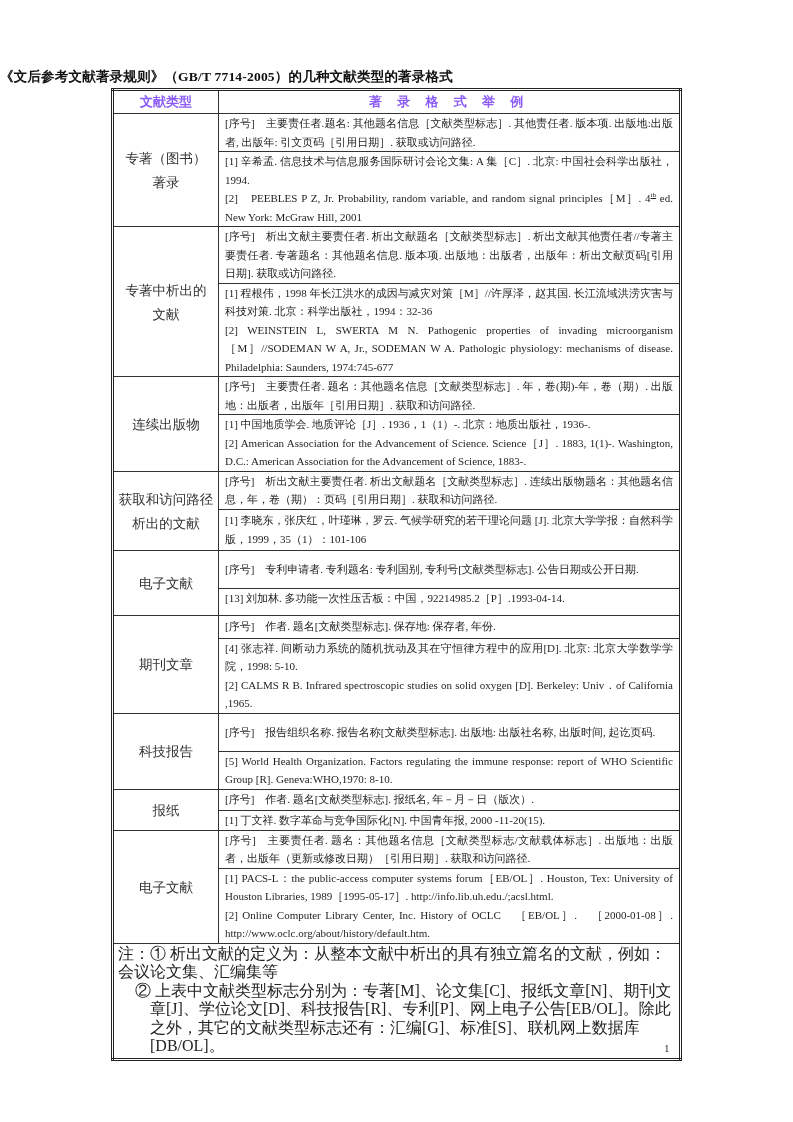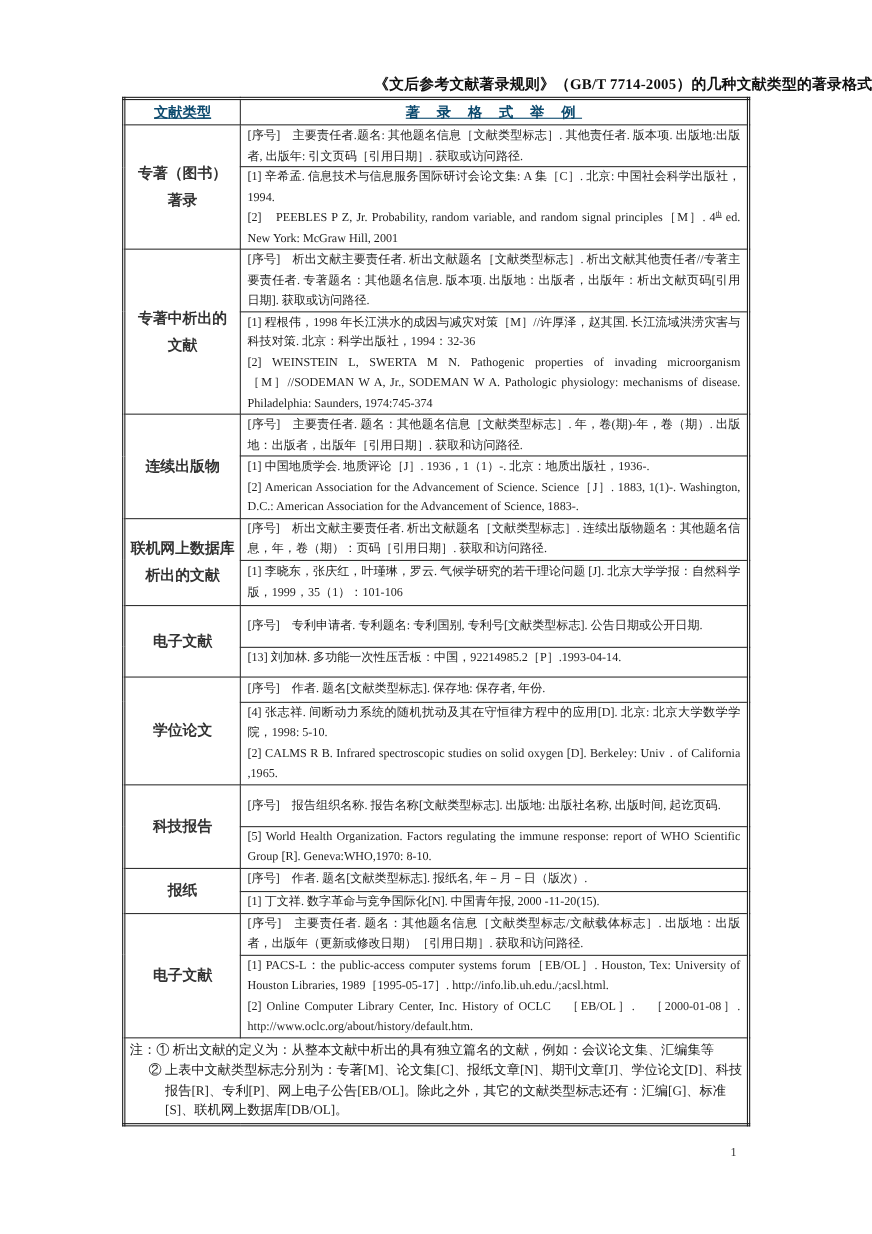"《文后参考文献著录规则》（GB/T 7714-2005）的几种文献类型的著录格式" .page-title { text-align: right -> left }
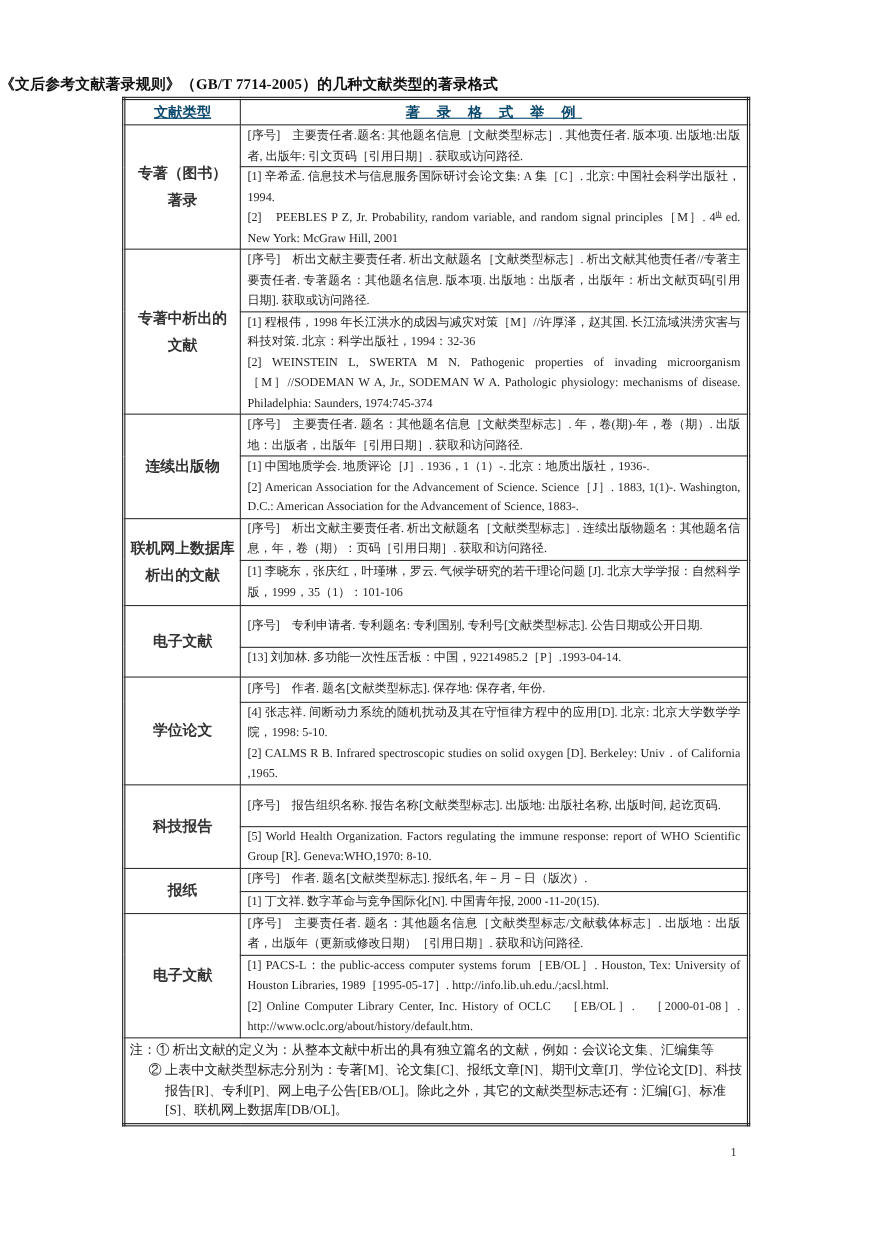"文献类型" .tbl th { color: #0c4a6e -> #8b5cf6; text-decoration: underline -> none }
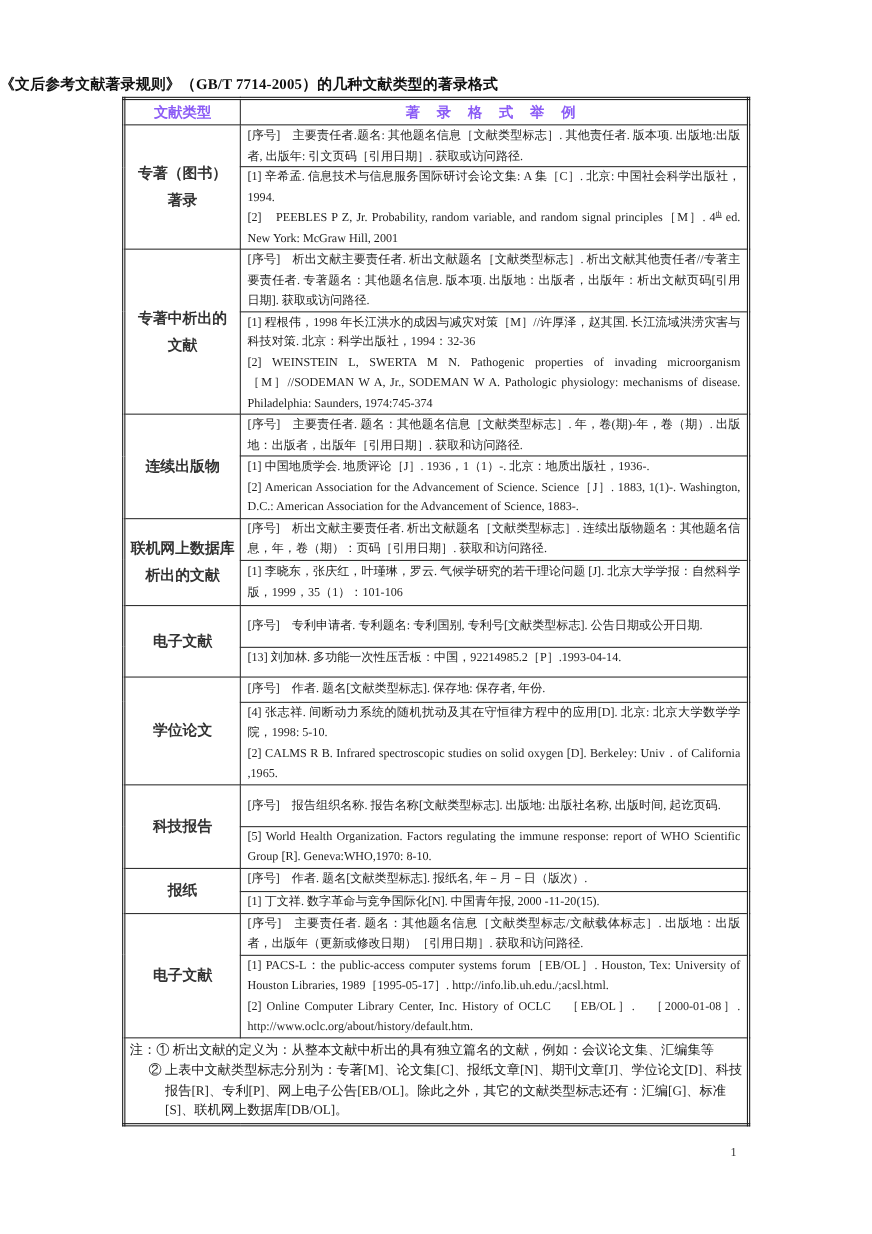"专著（图书）" .type-cell { font-weight: bold -> normal }
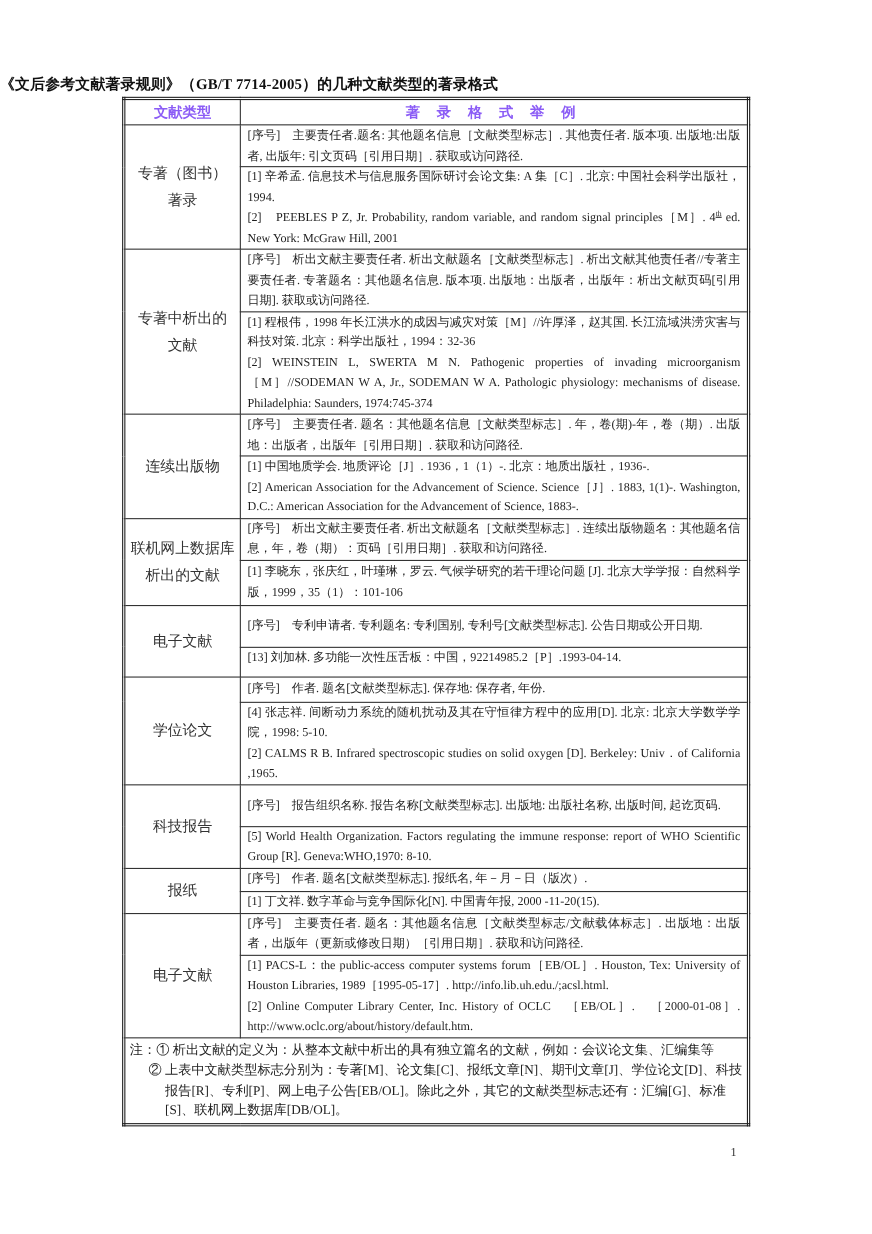"[2] WEINSTEIN L, SWERTA M" p { text: 1974:745-374 -> 1974:745-677 }
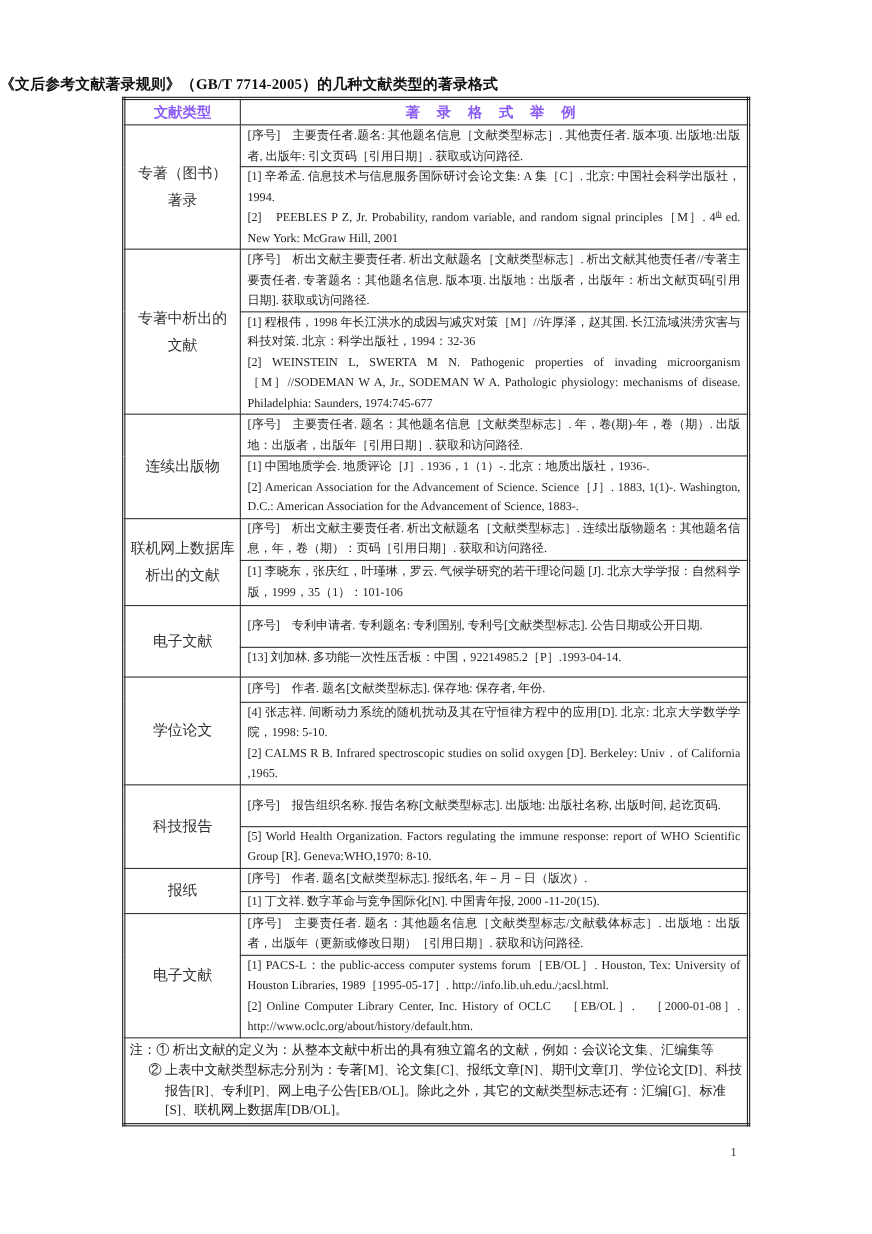"联机网上数据库" div { text: 联机网上数据库 -> 获取和访问路径 }
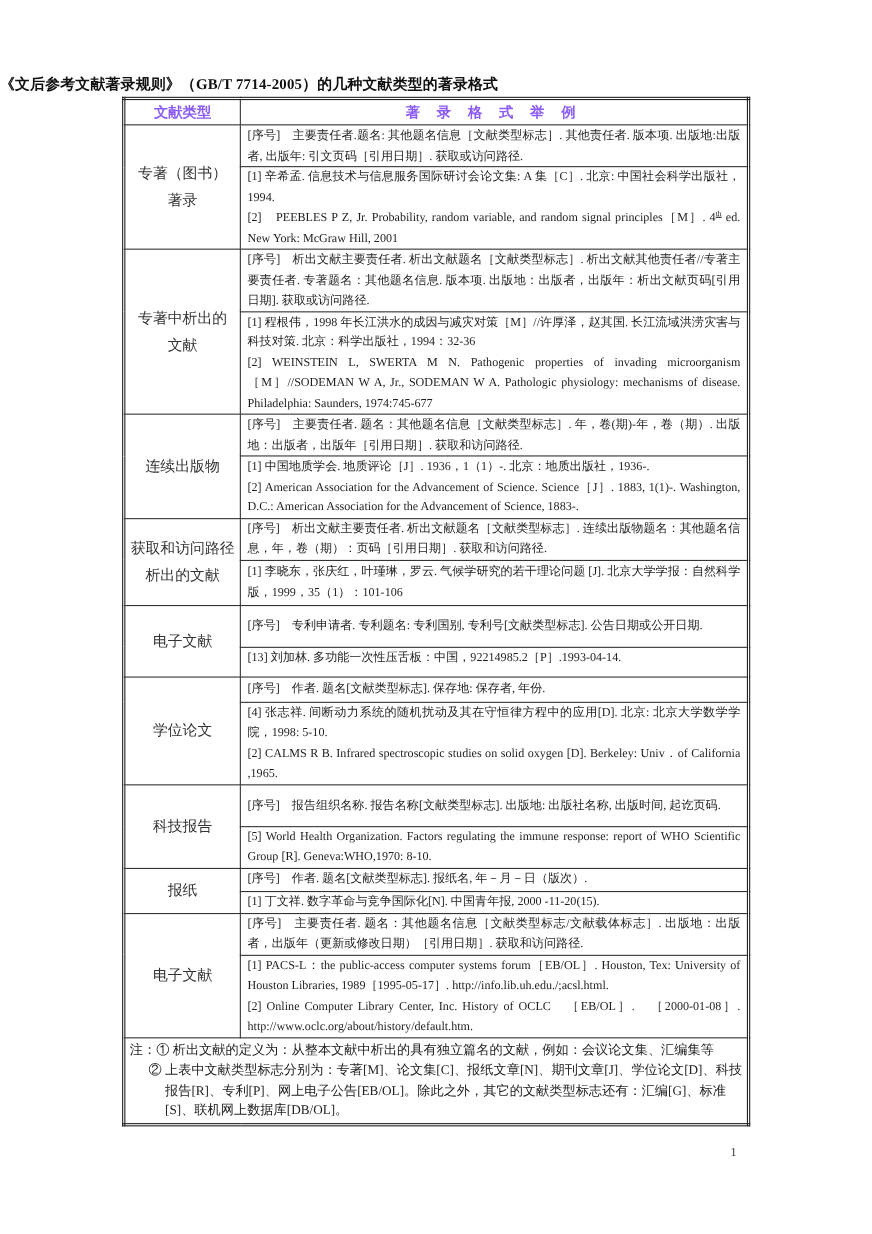"学位论文" div { text: 学位论文 -> 期刊文章 }
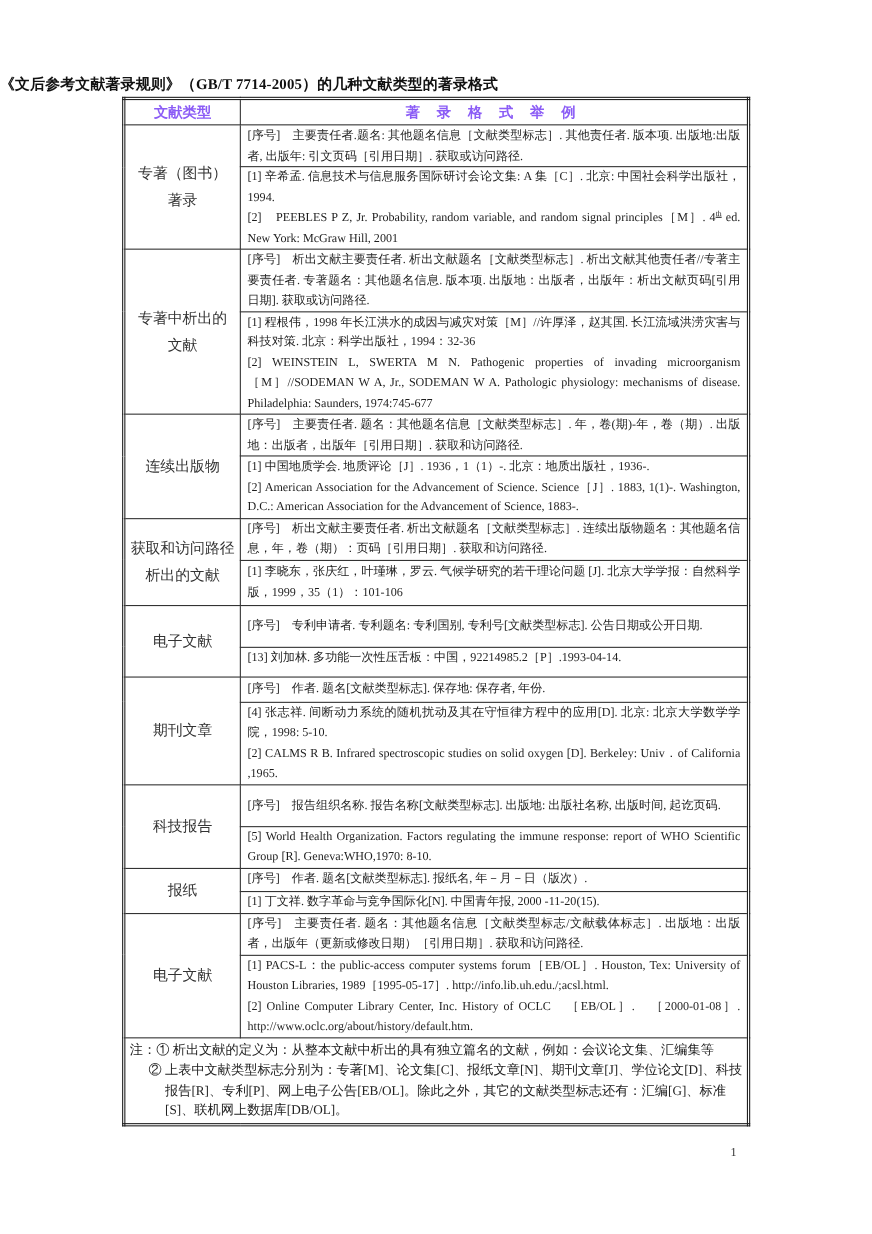"注：①" .notes { font-size: 12px -> 16px }
